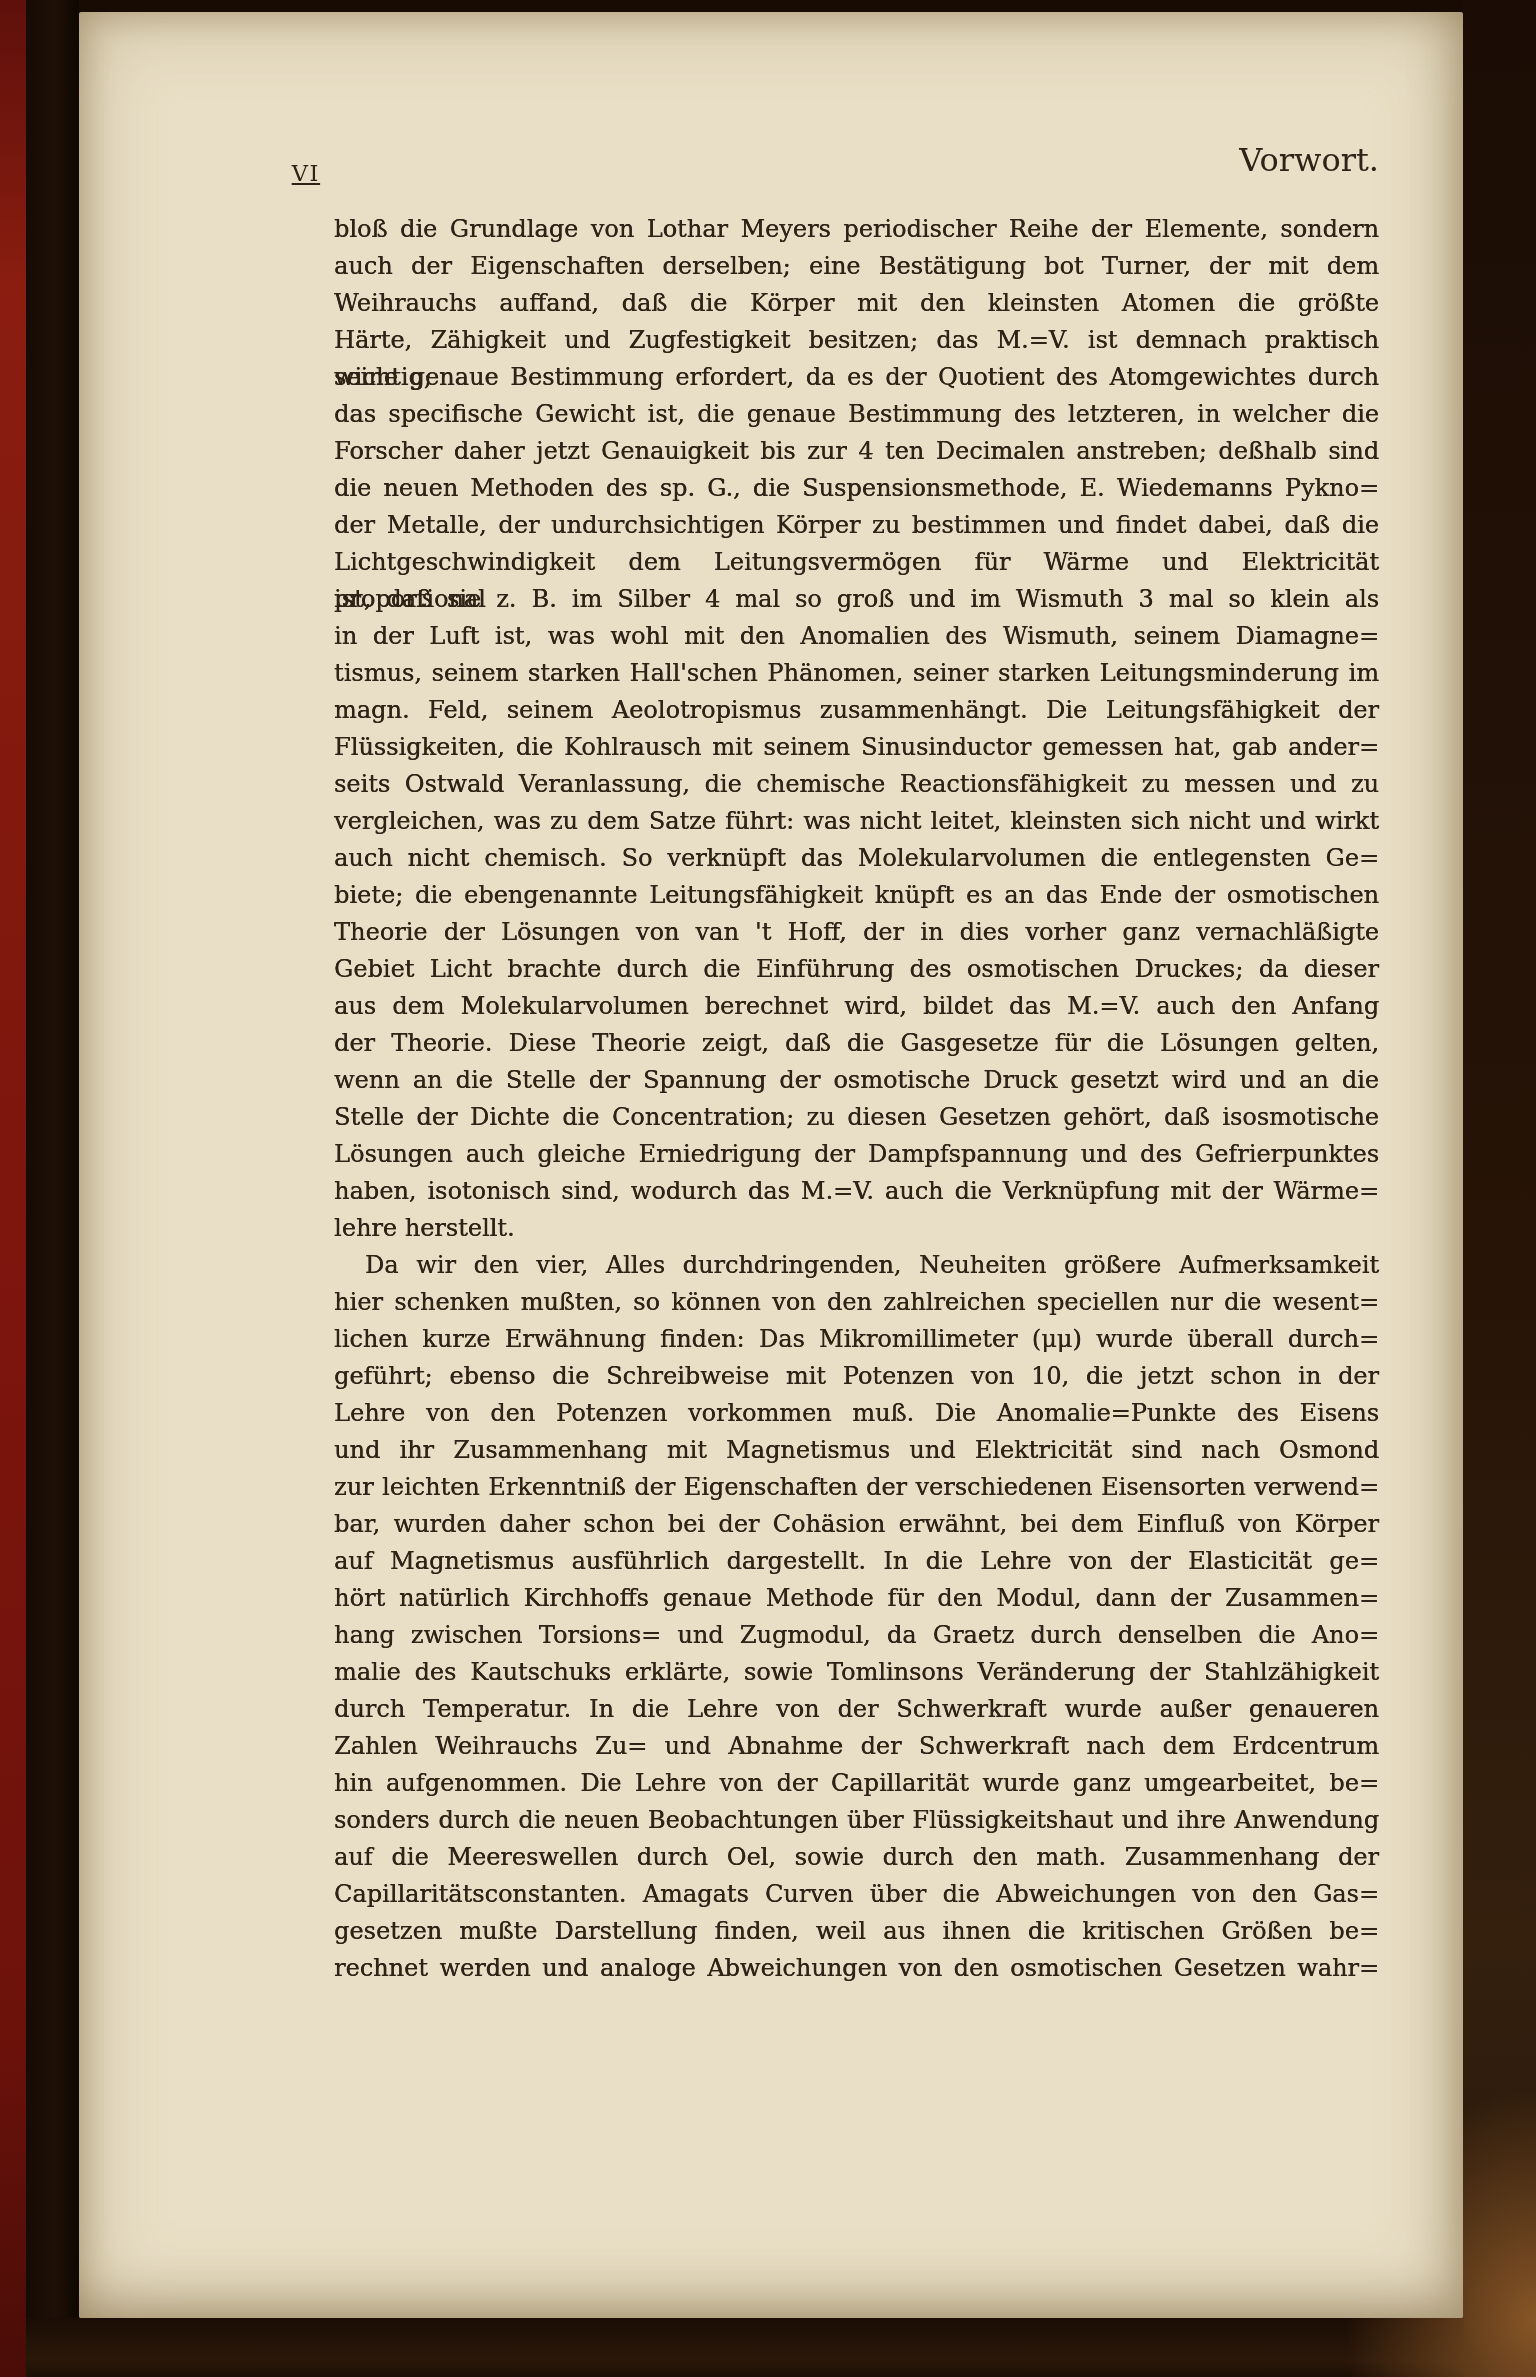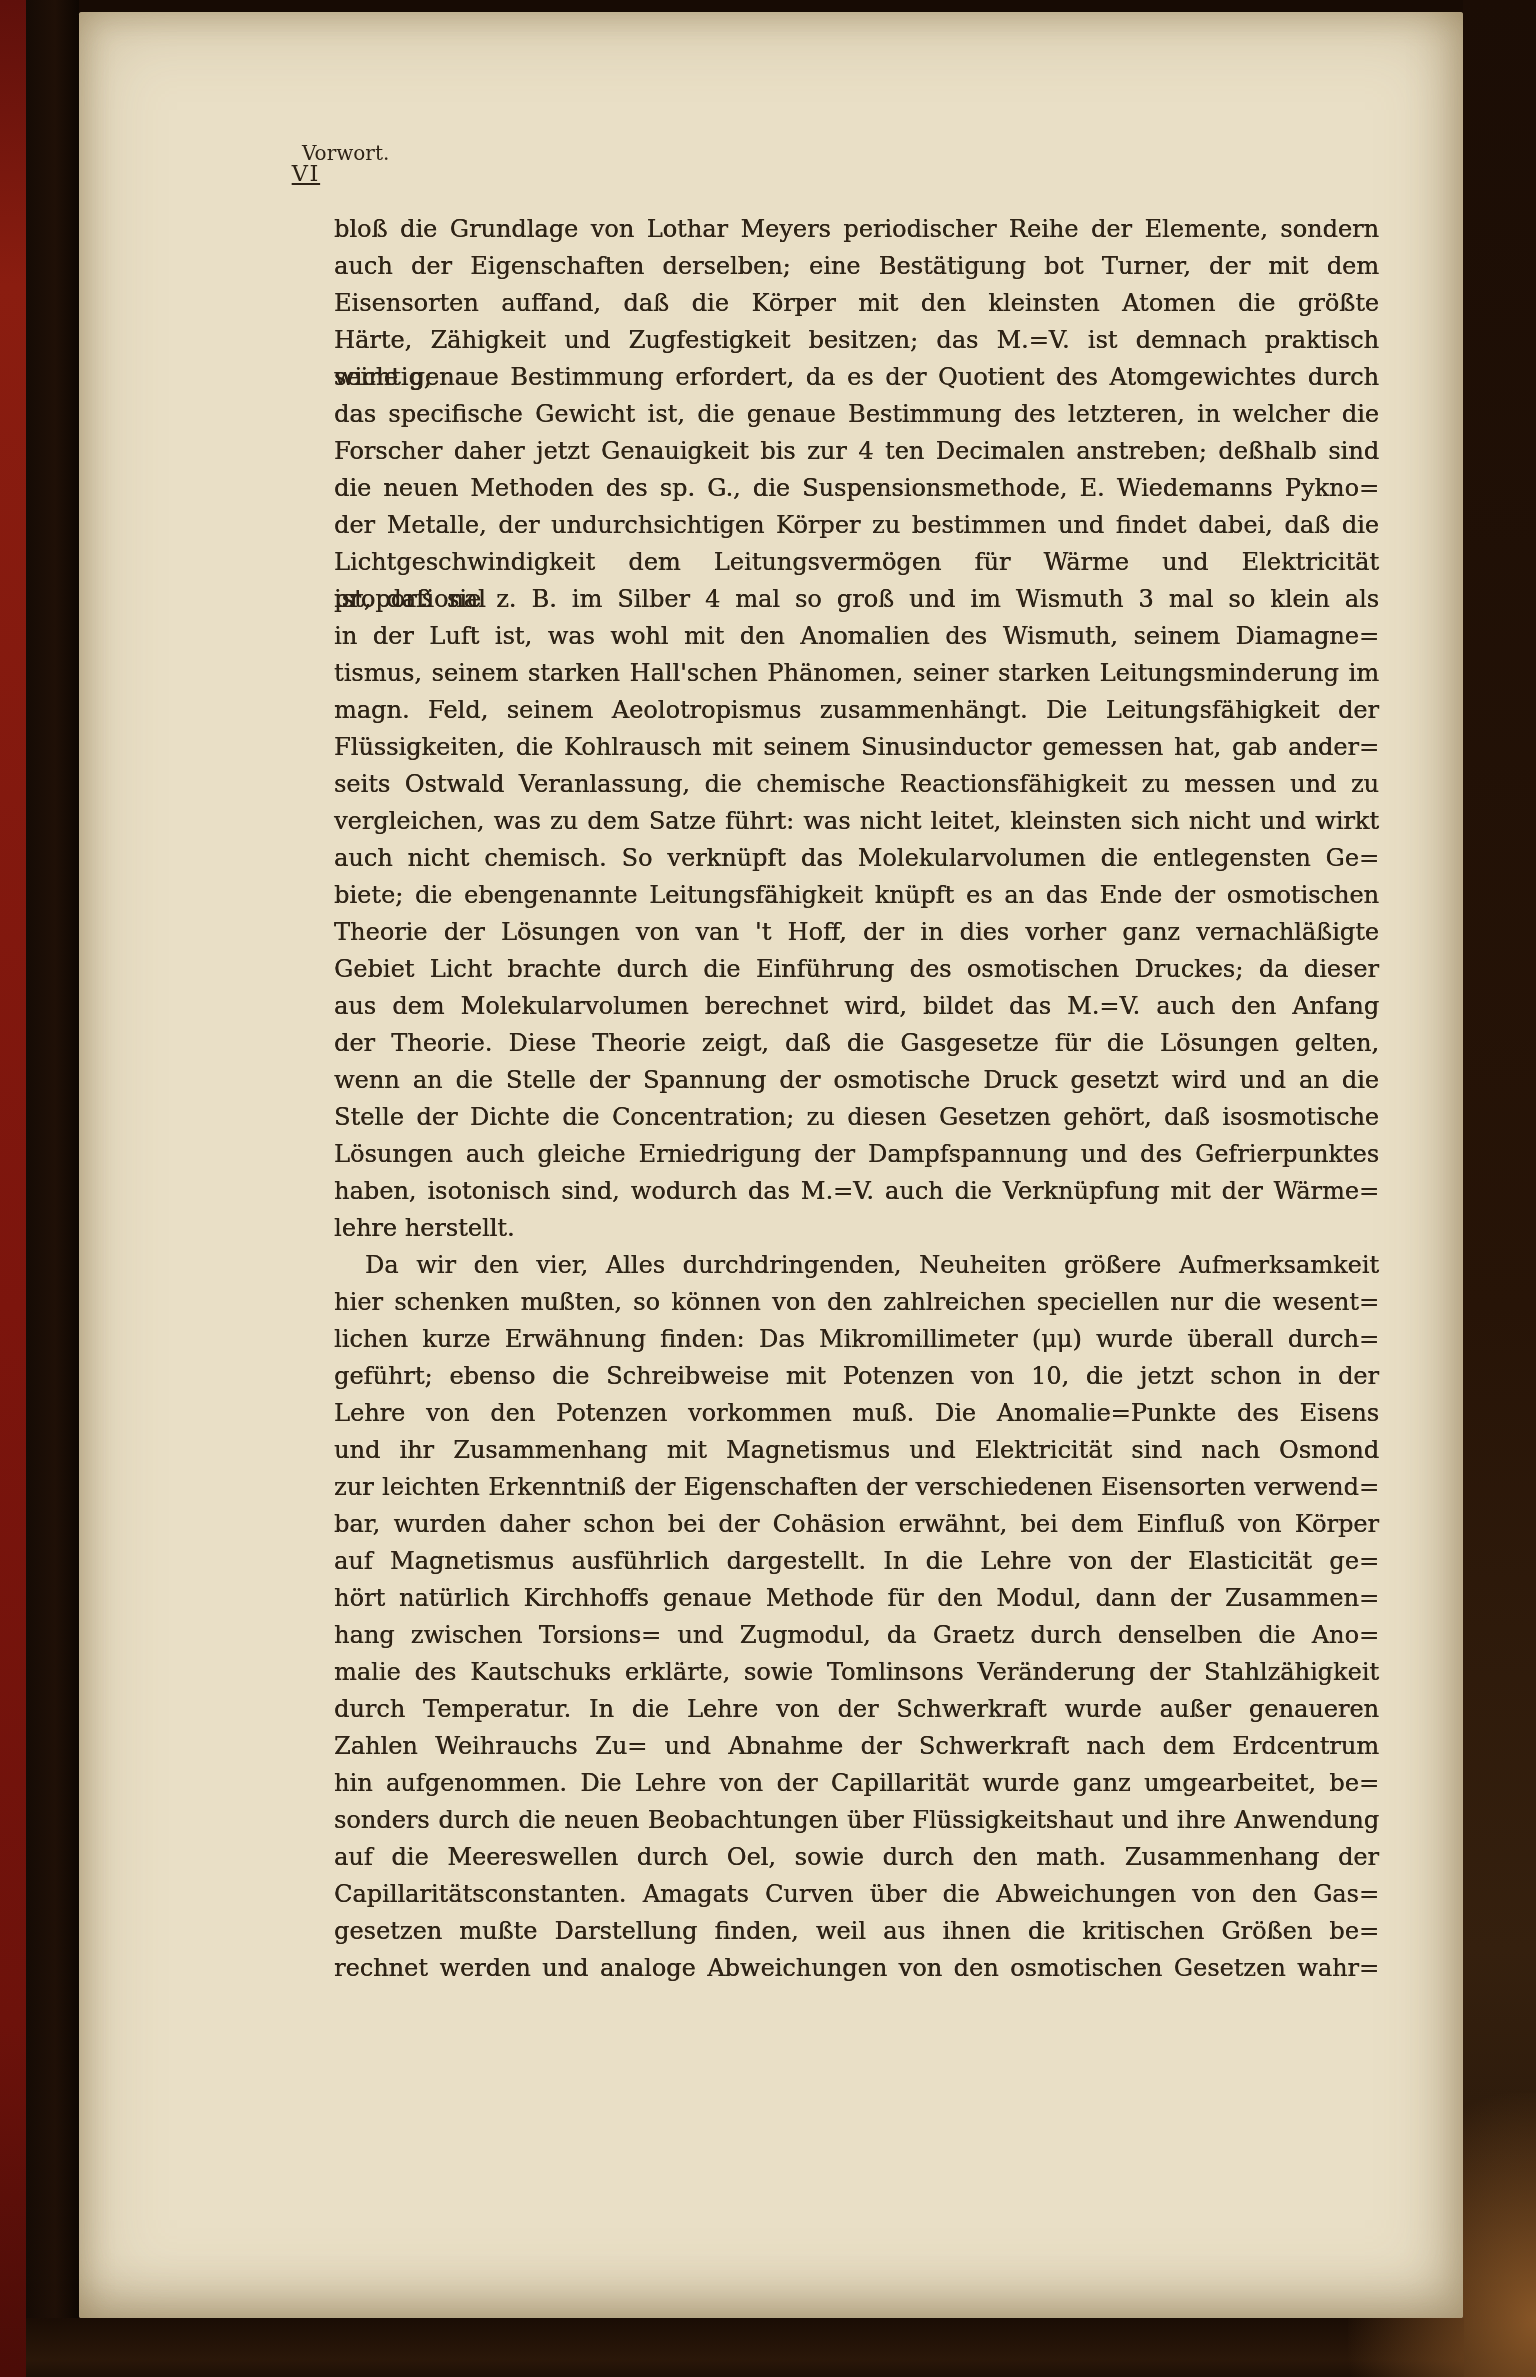"Vorwort." .running-title { font-size: 20px -> 32px; left: 12px -> 4px; text-align: left -> right }
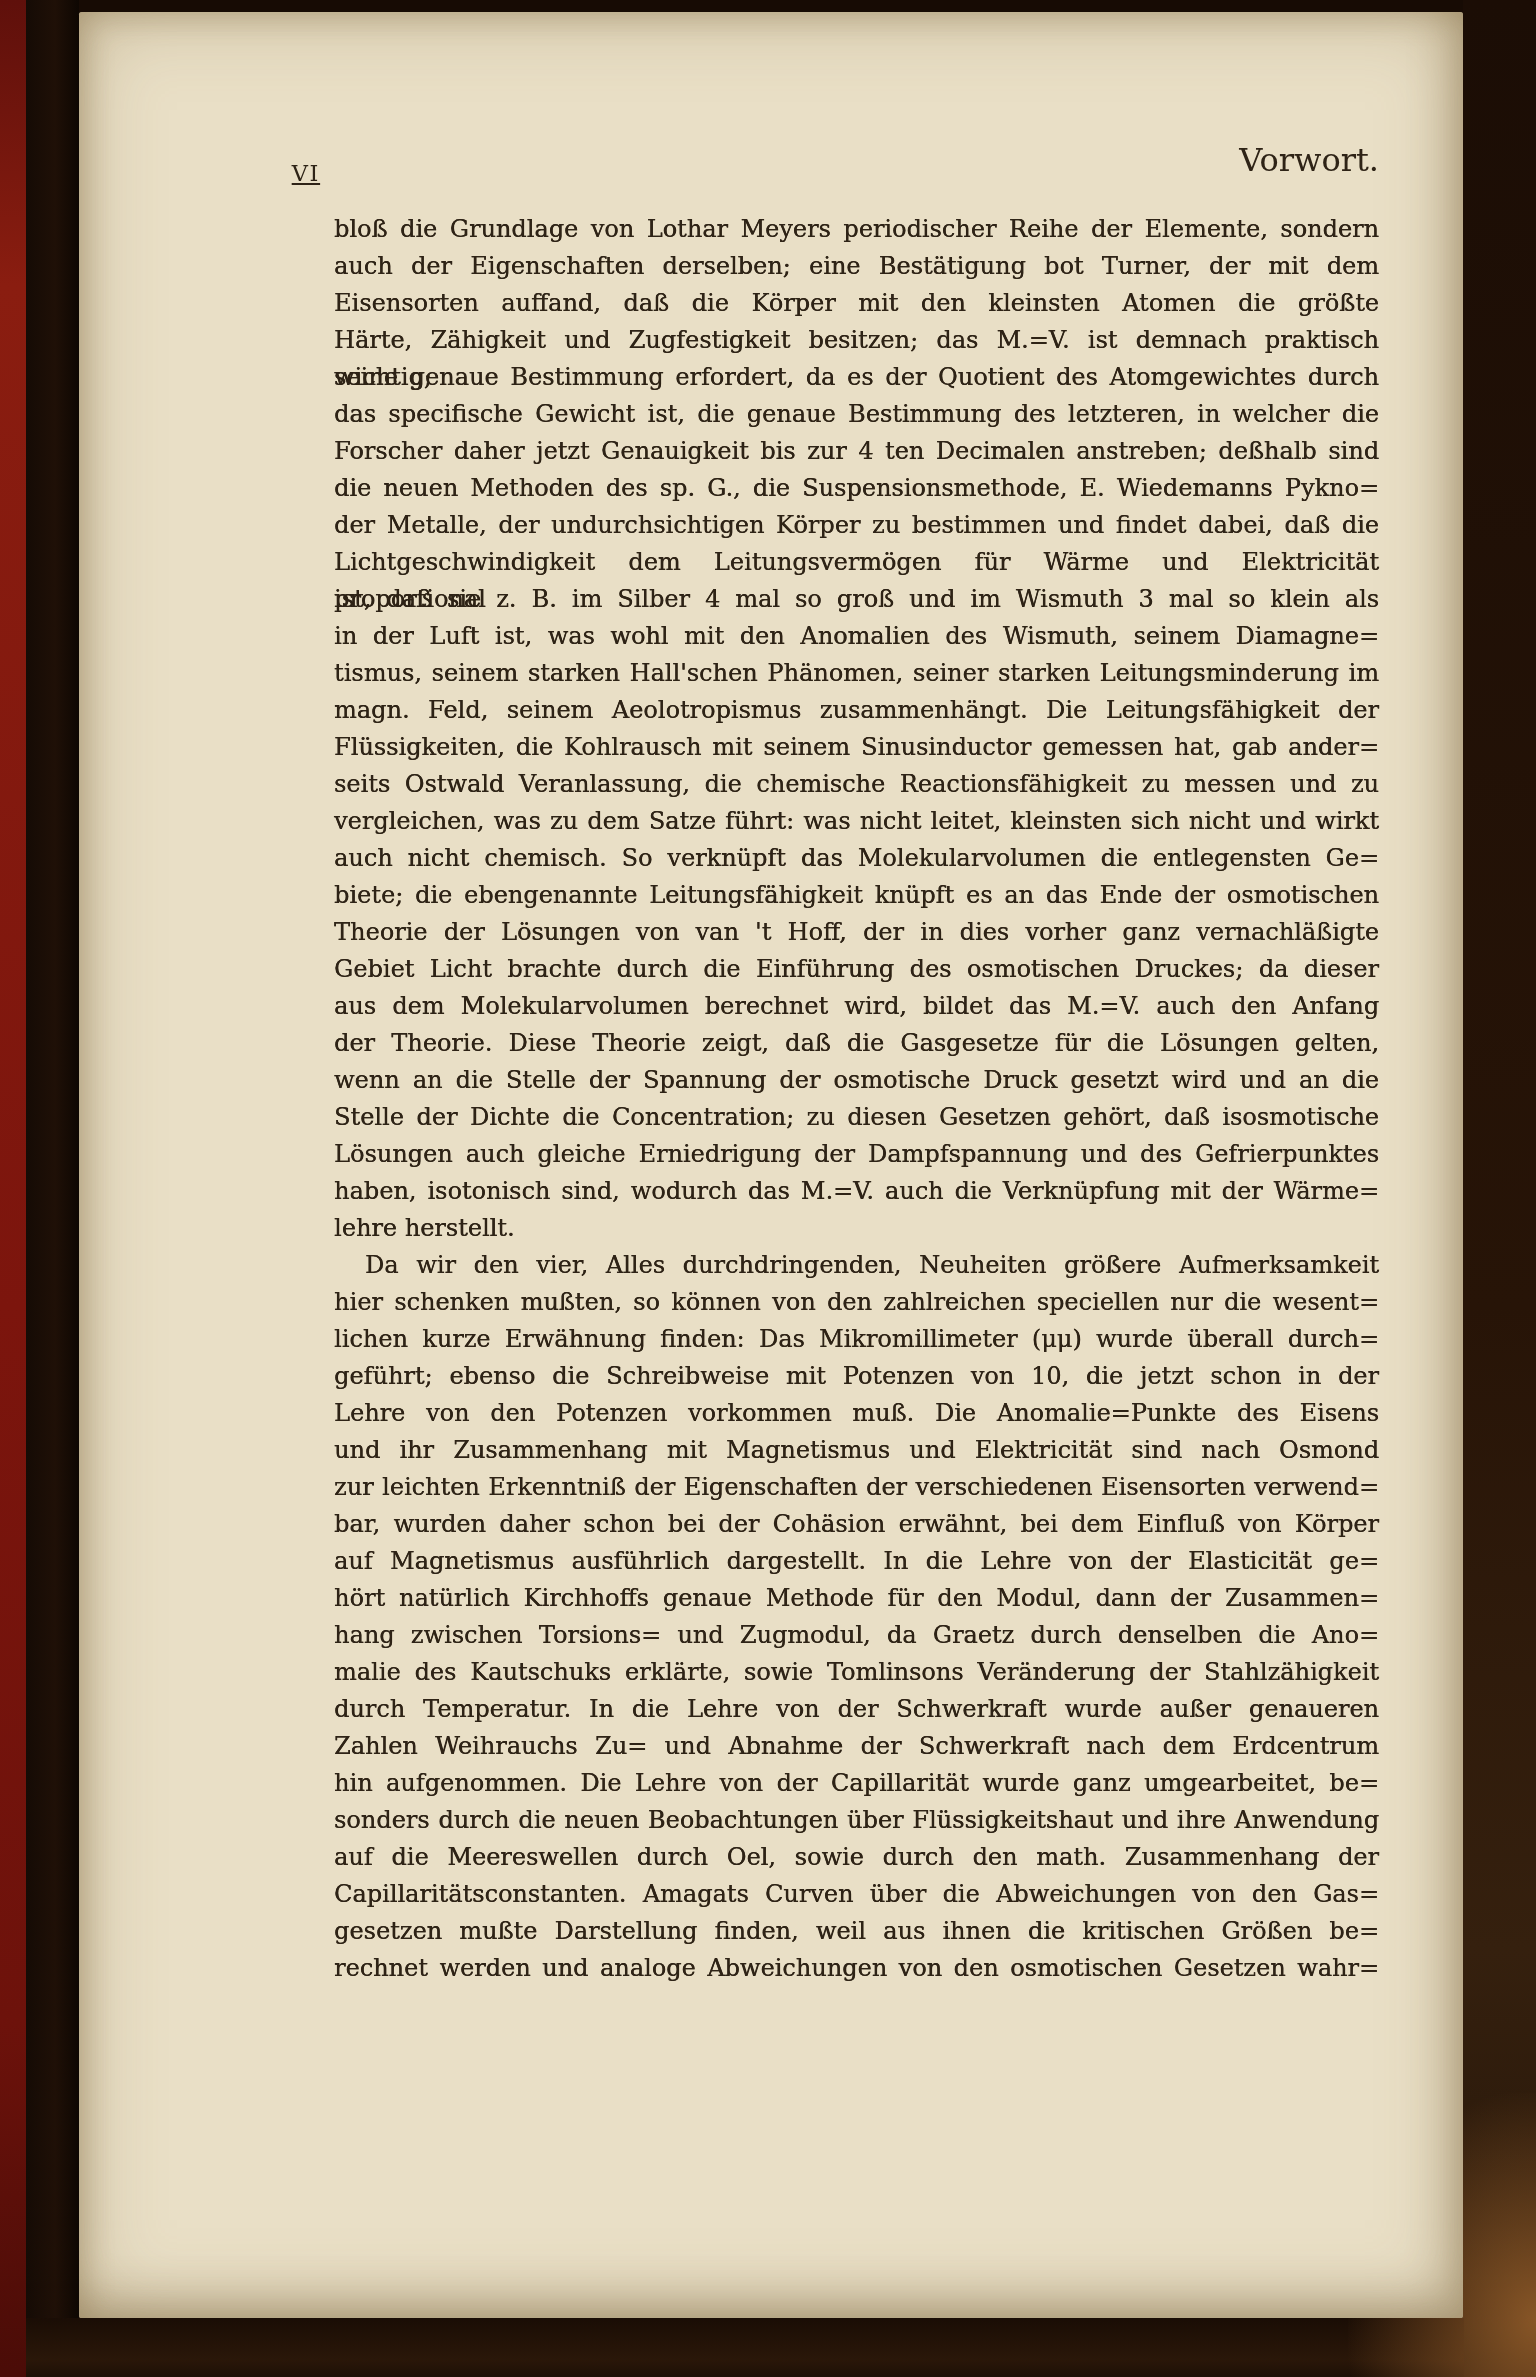"Eisensorten auffand, daß die Körper" div.line { text: Eisensorten -> Weihrauchs }
